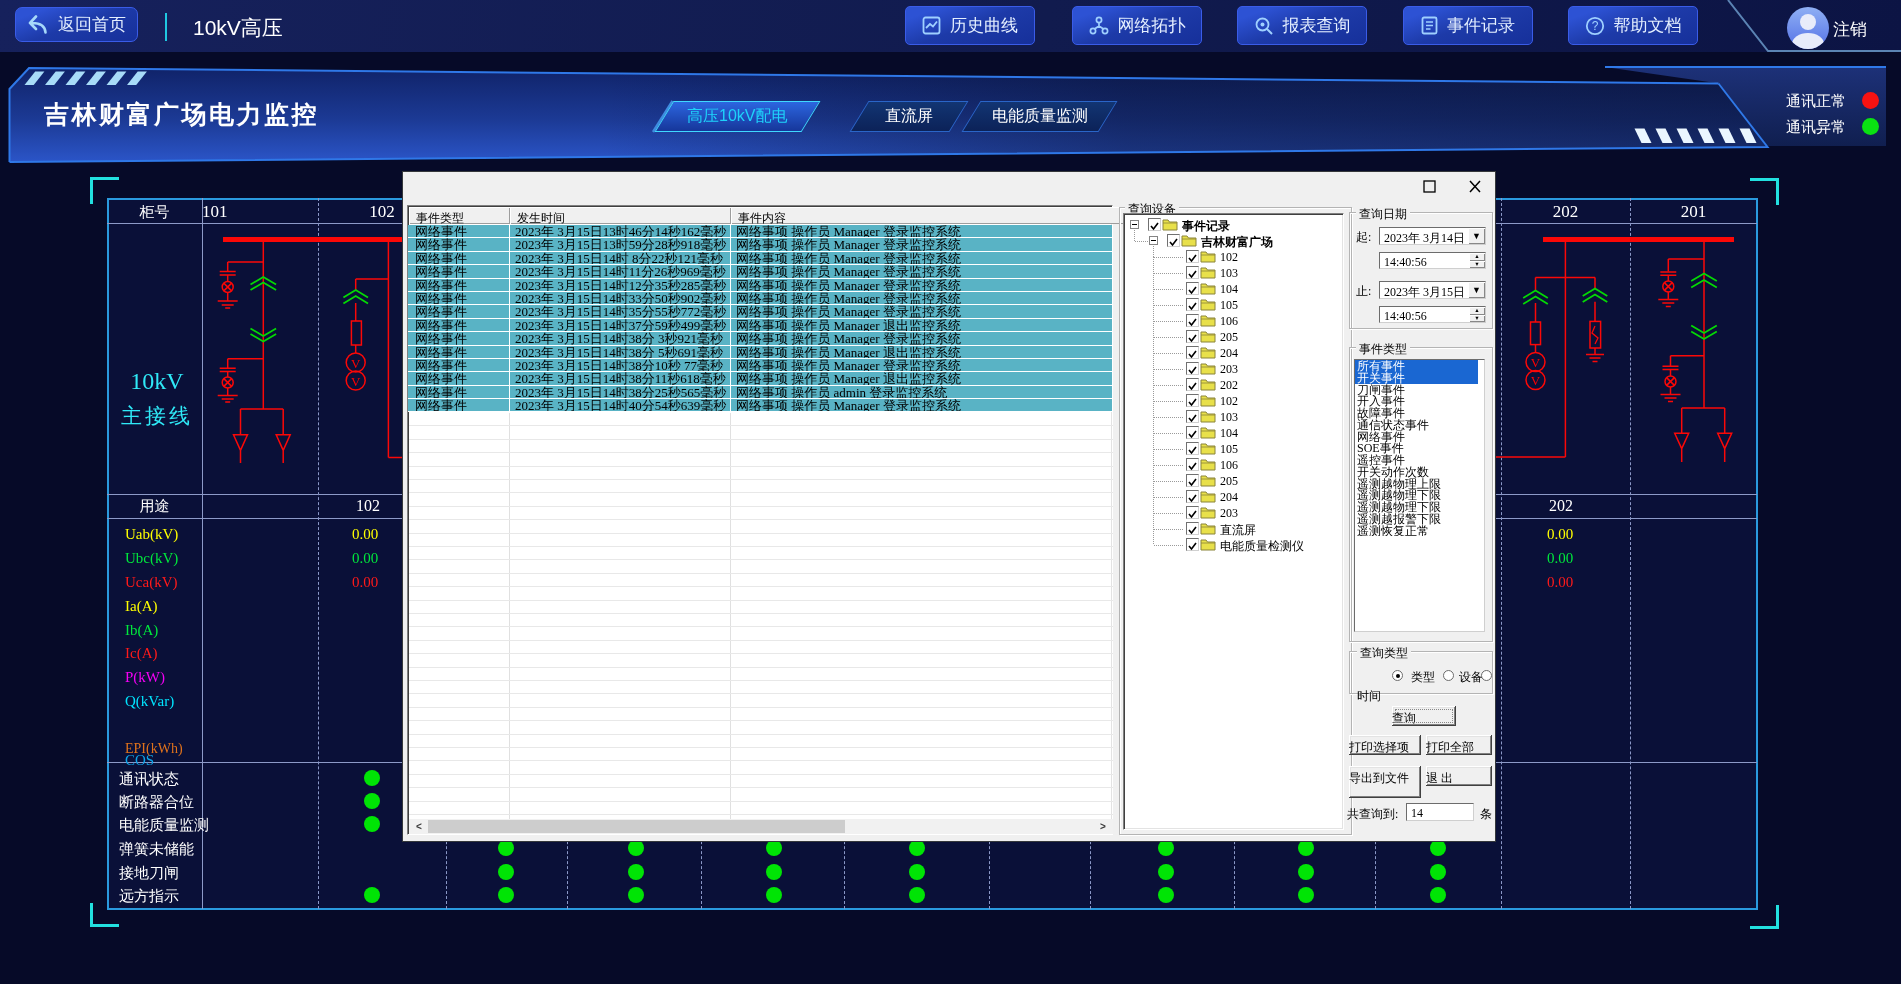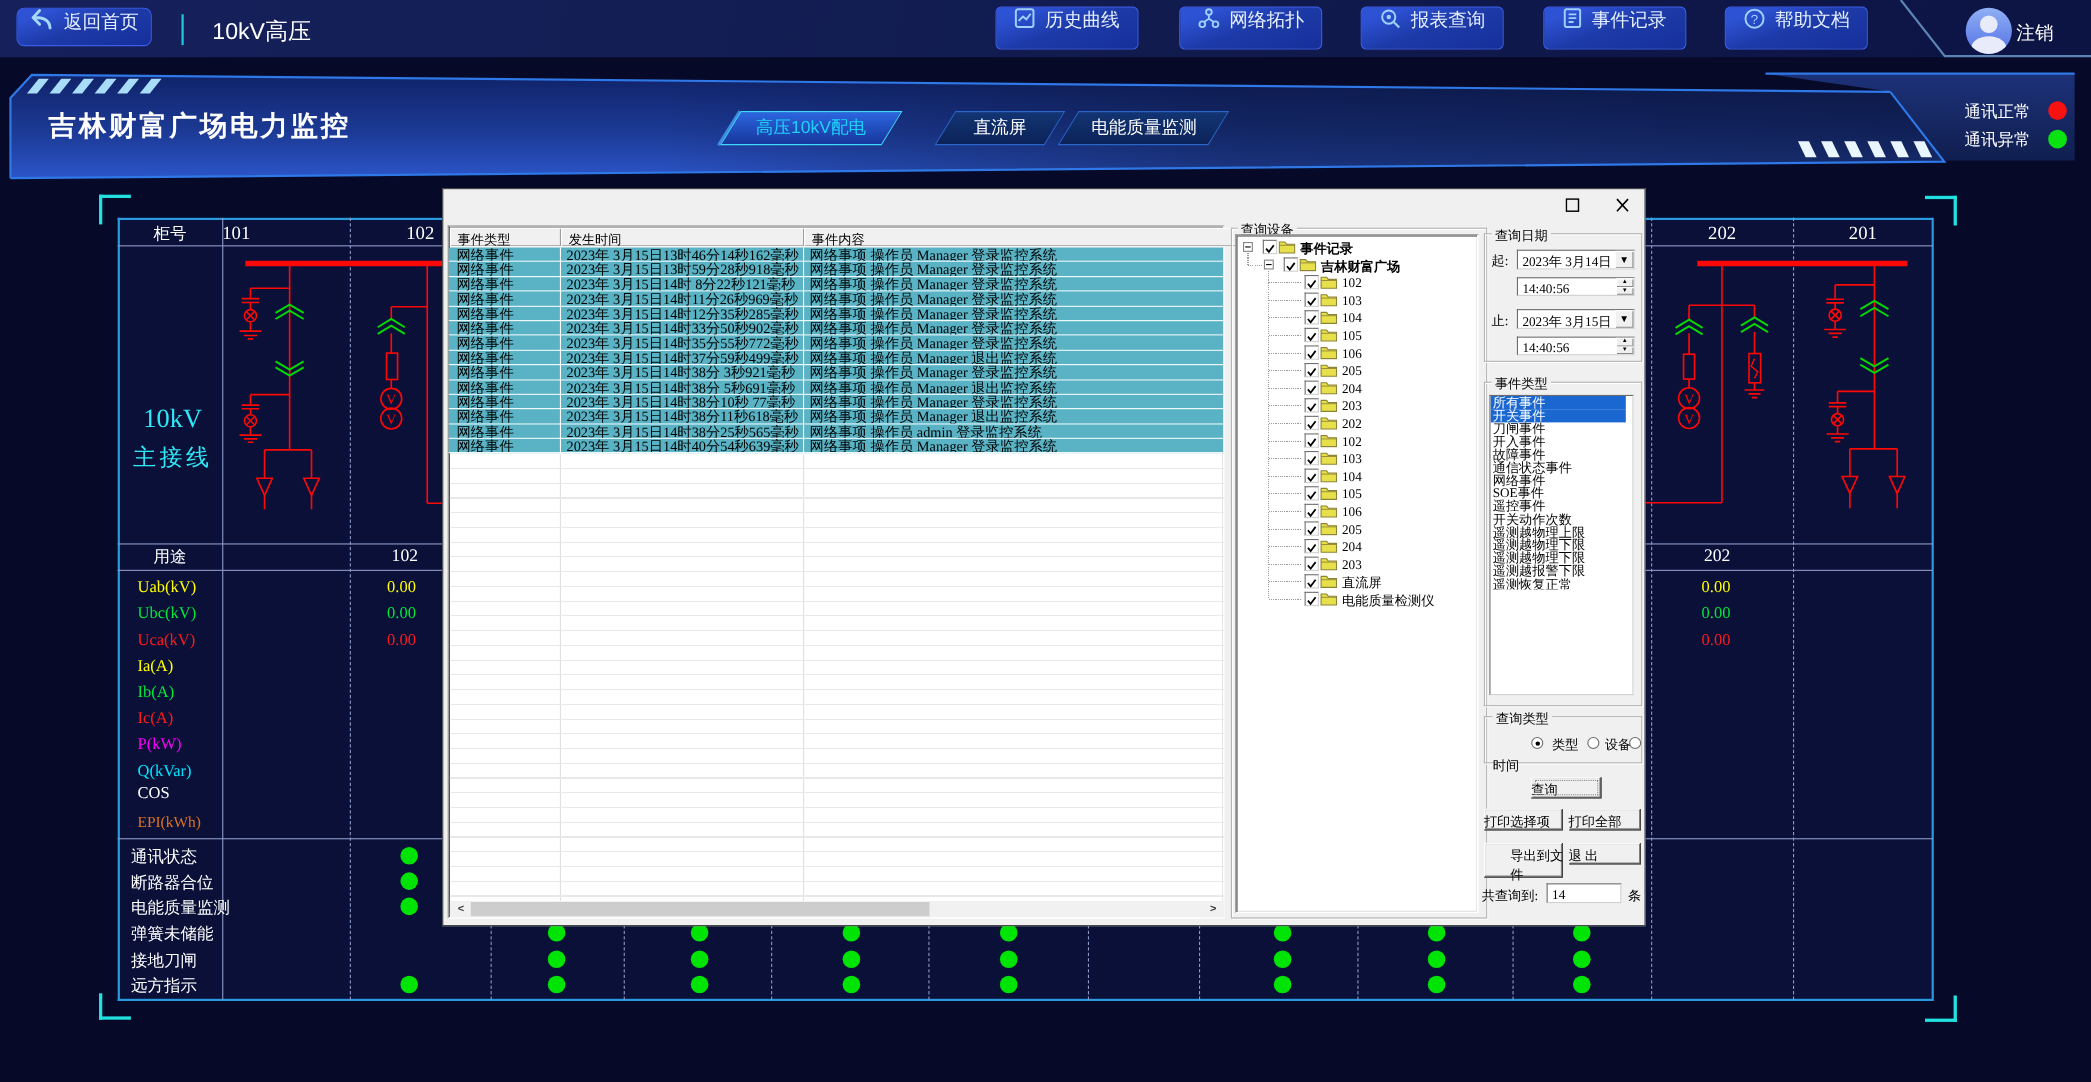"返回首页" .tbtn { align-items: flex-start -> center }
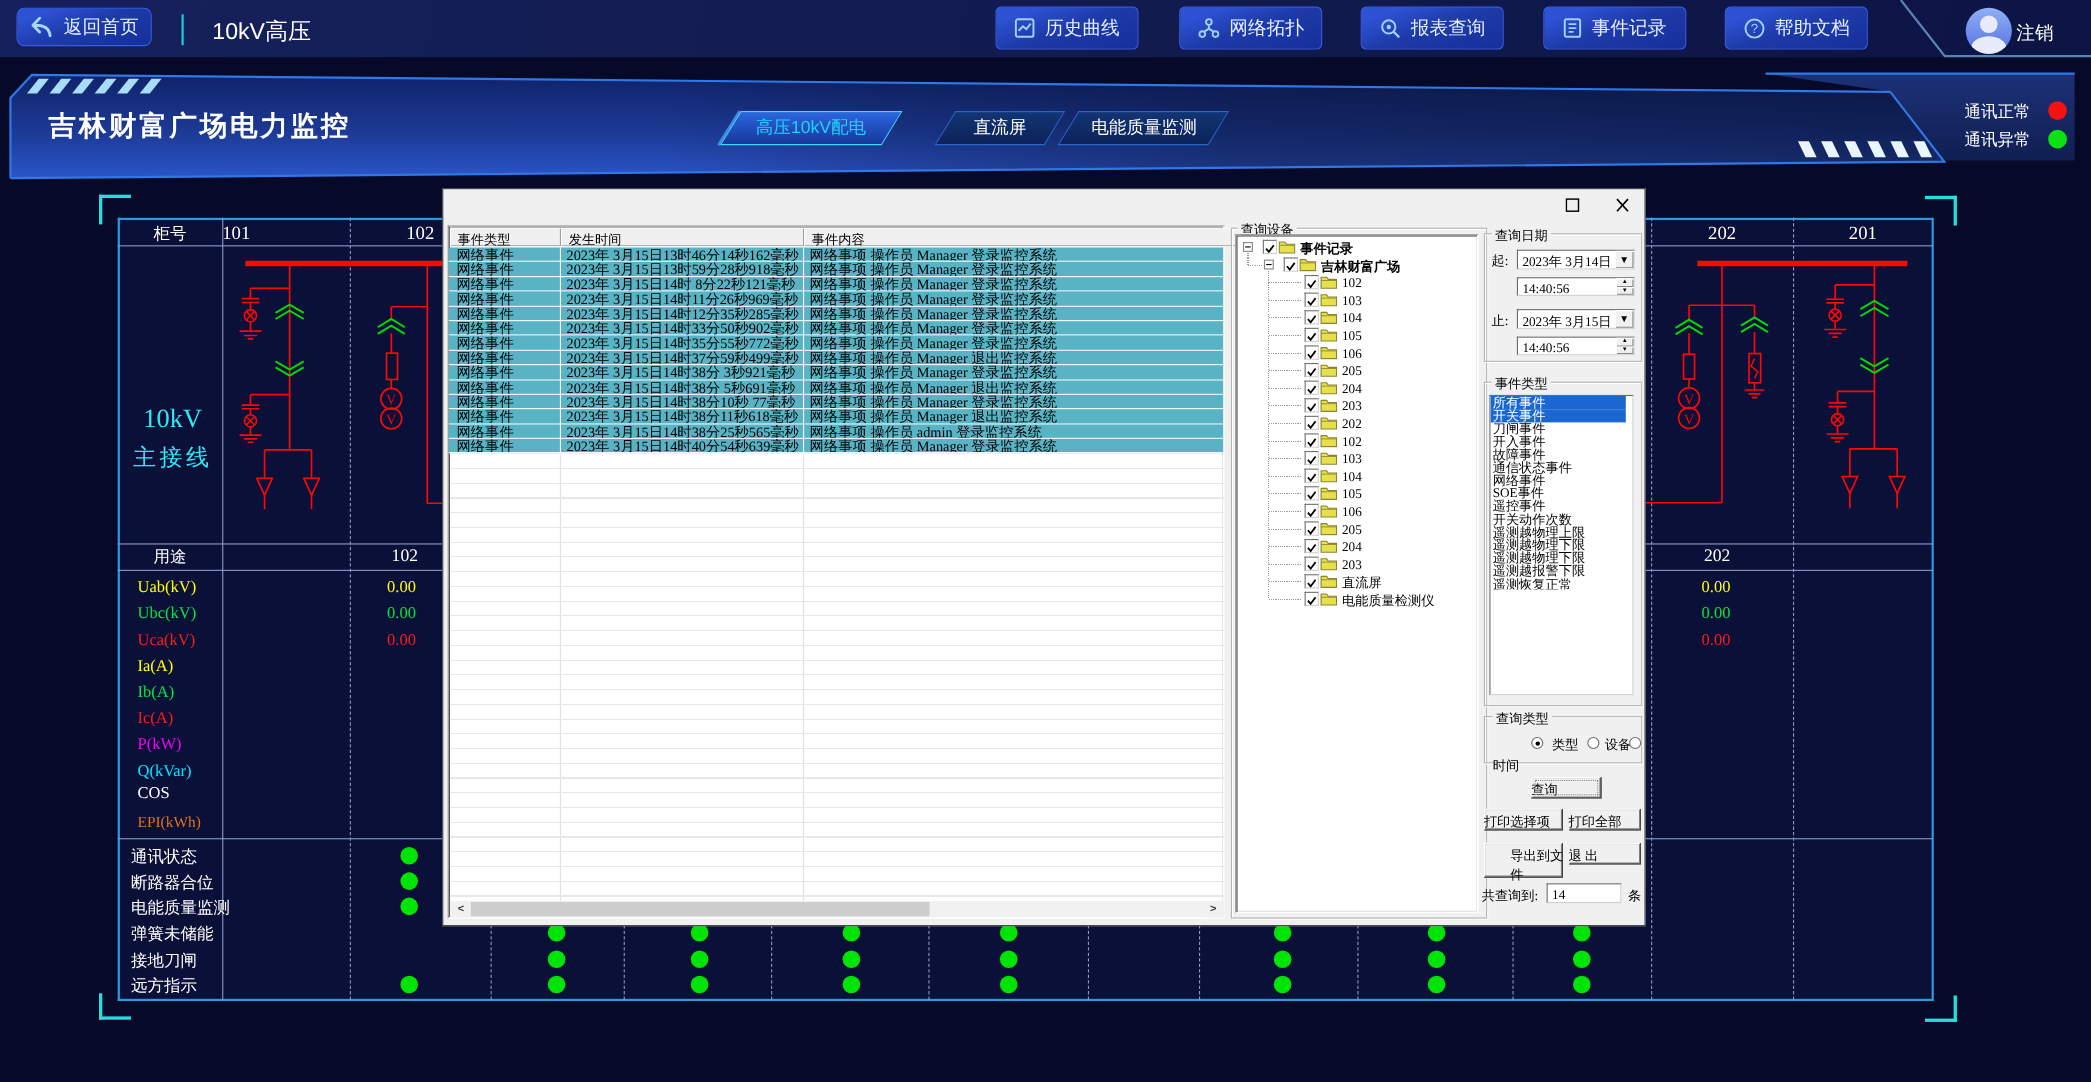"COS" div.hdr { color: #ffffff -> #0ea5e9; top: 713px -> 752px }
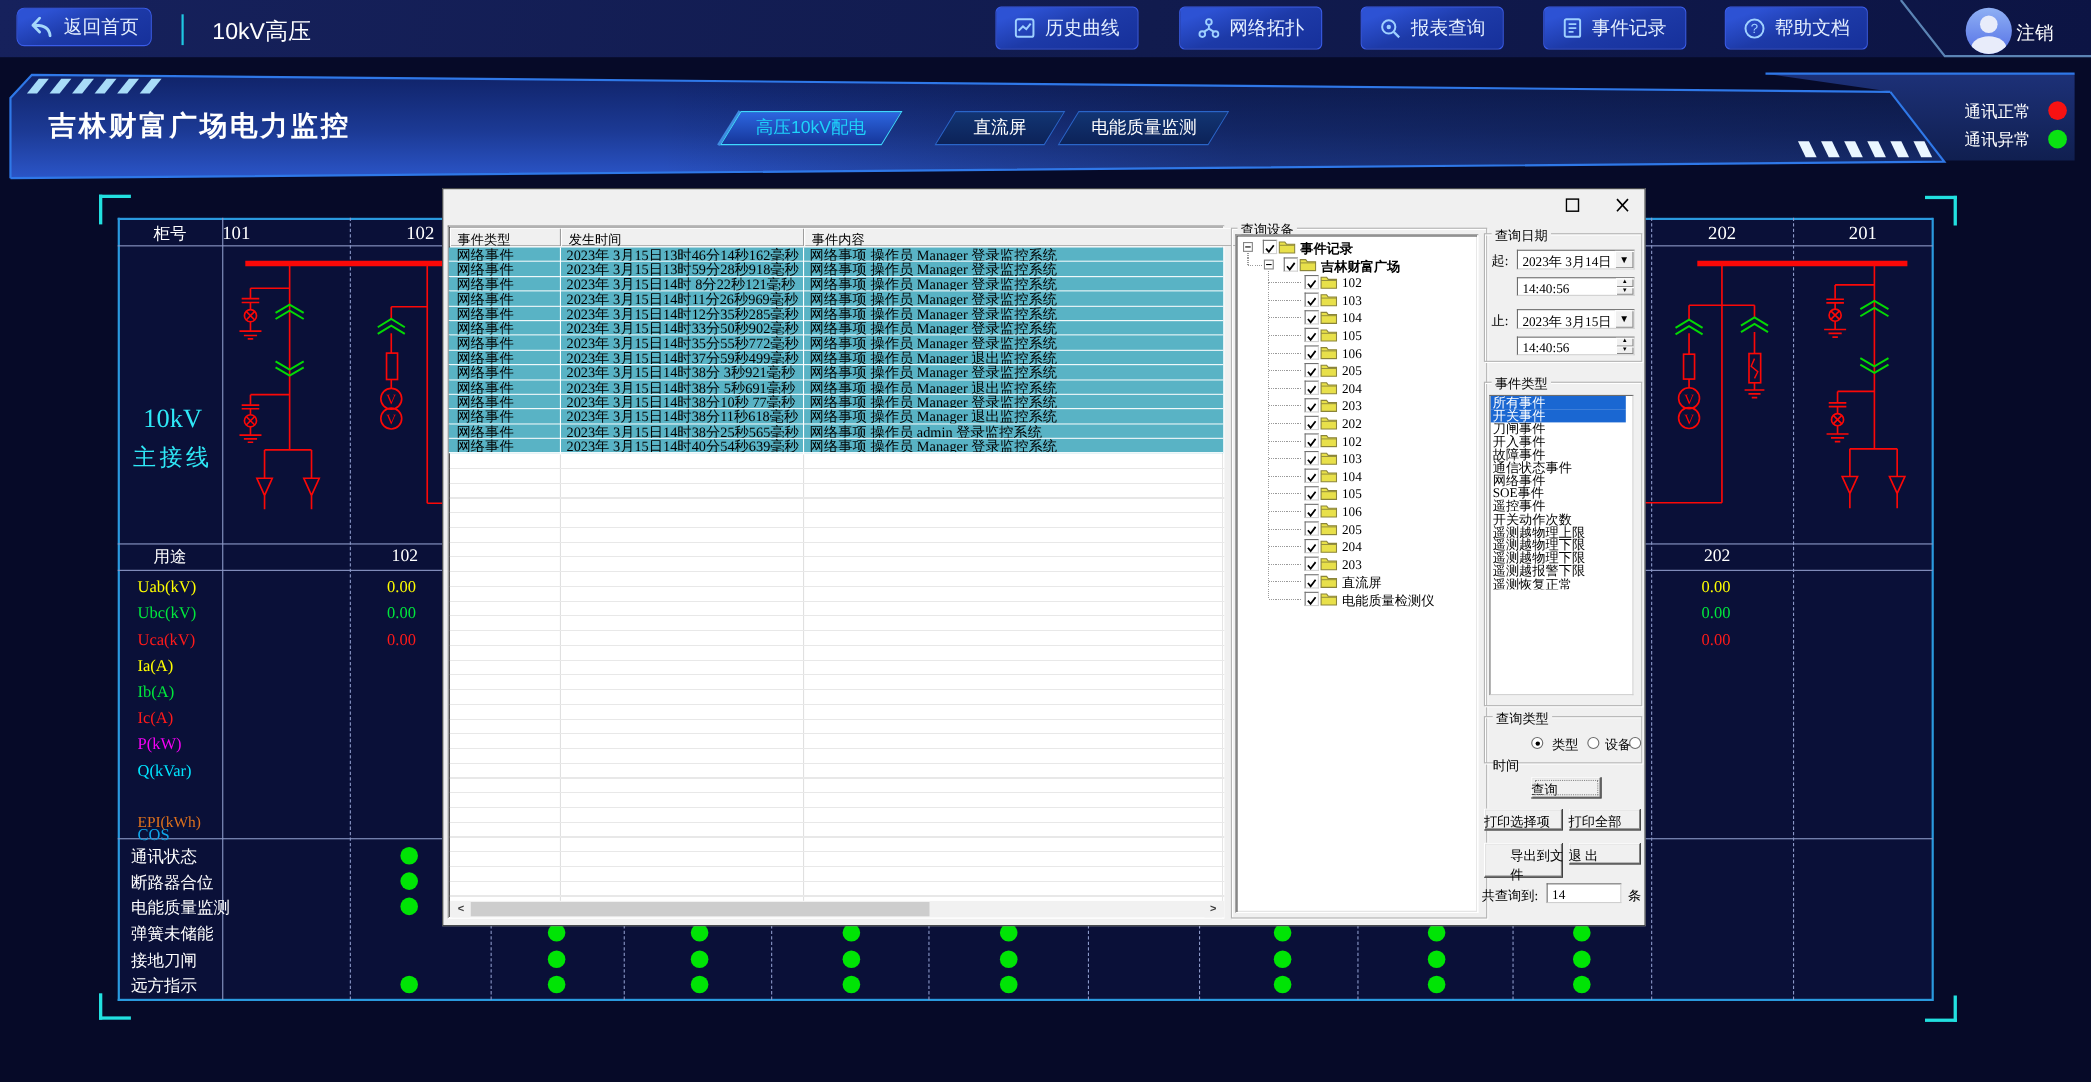"导出到文件" div.wbtn { padding-left: 24px -> none }
